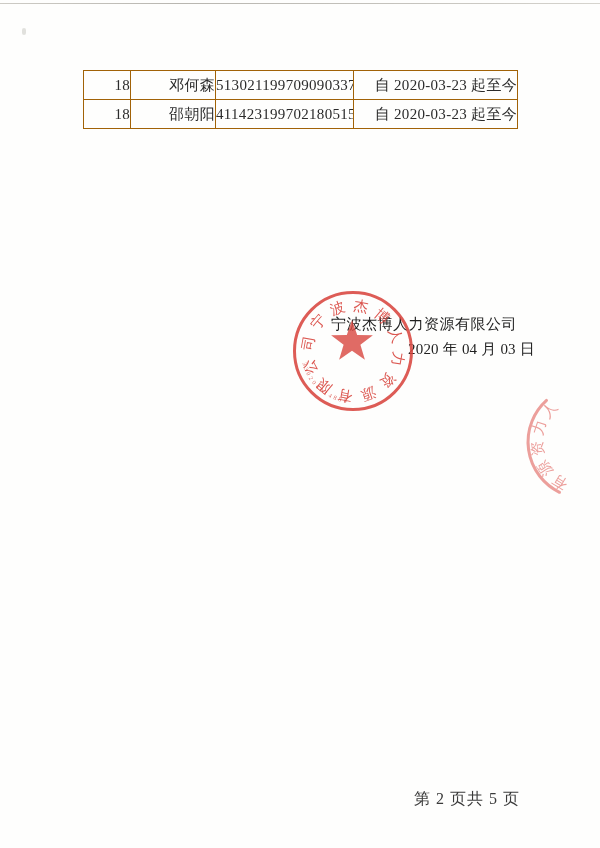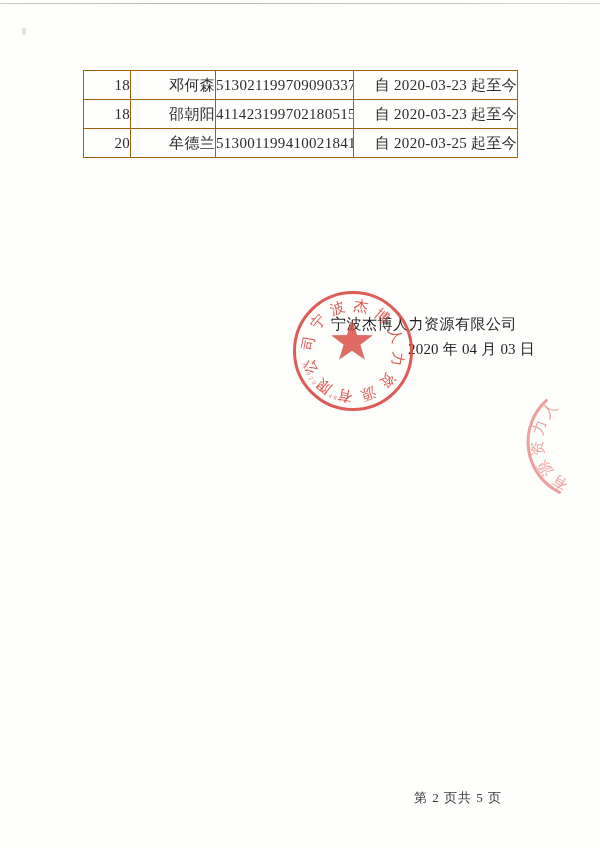"20" tr { html: <tr> <td>20</td> <td>牟德兰</td> <td>513001199410021841</td> <td>自 2020-03-25 起至今</td> </tr> -> none }
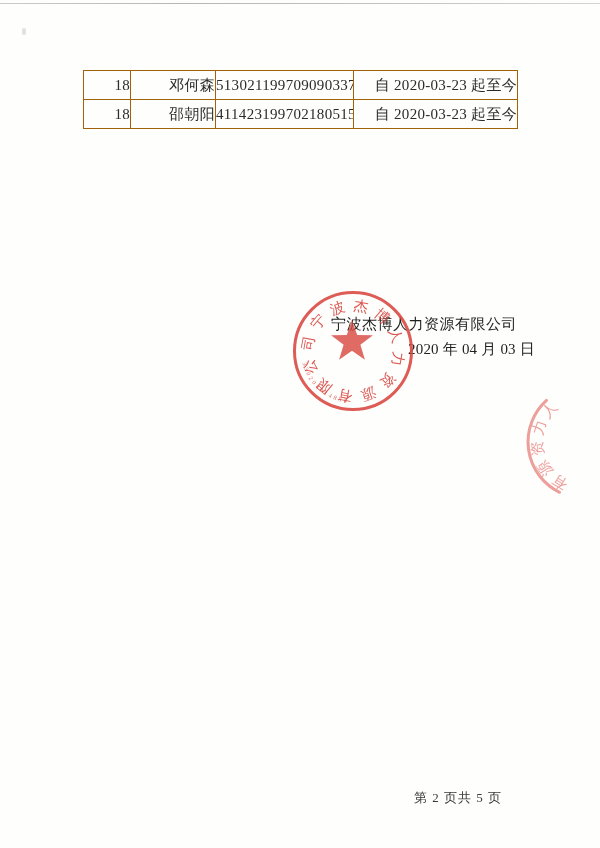"第 2 页共 5 页" .page-footer { font-size: 13px -> 16px }
